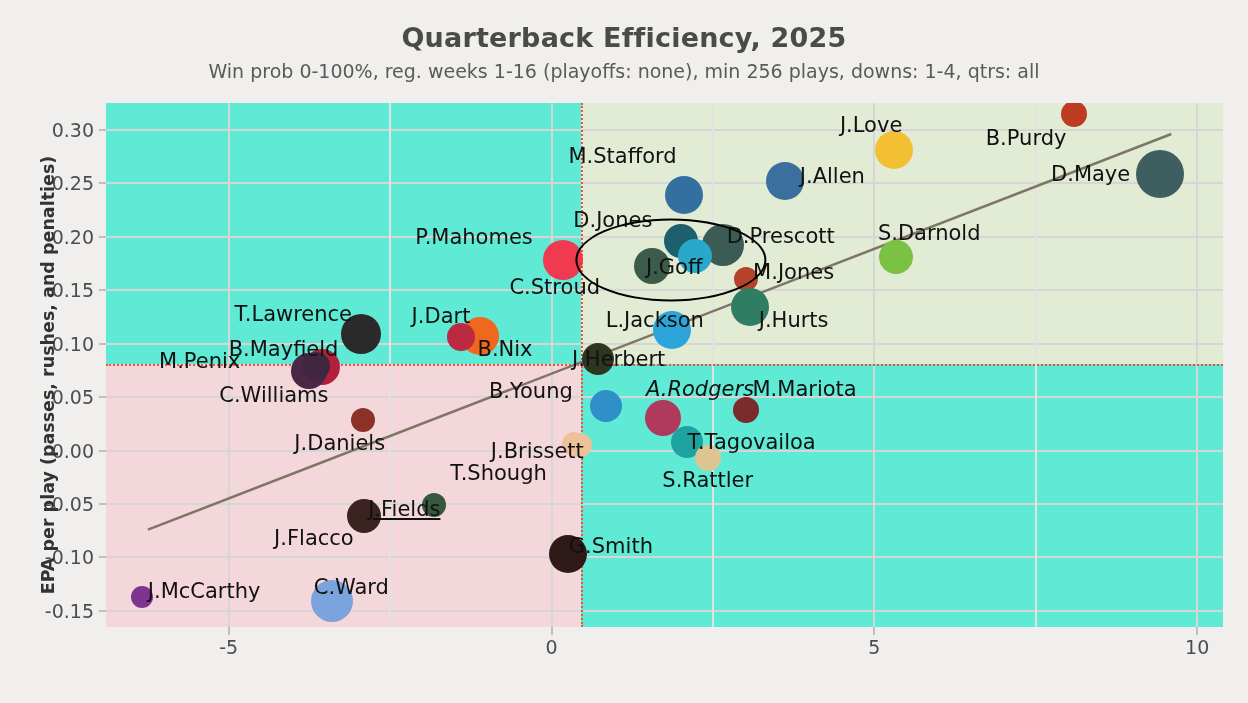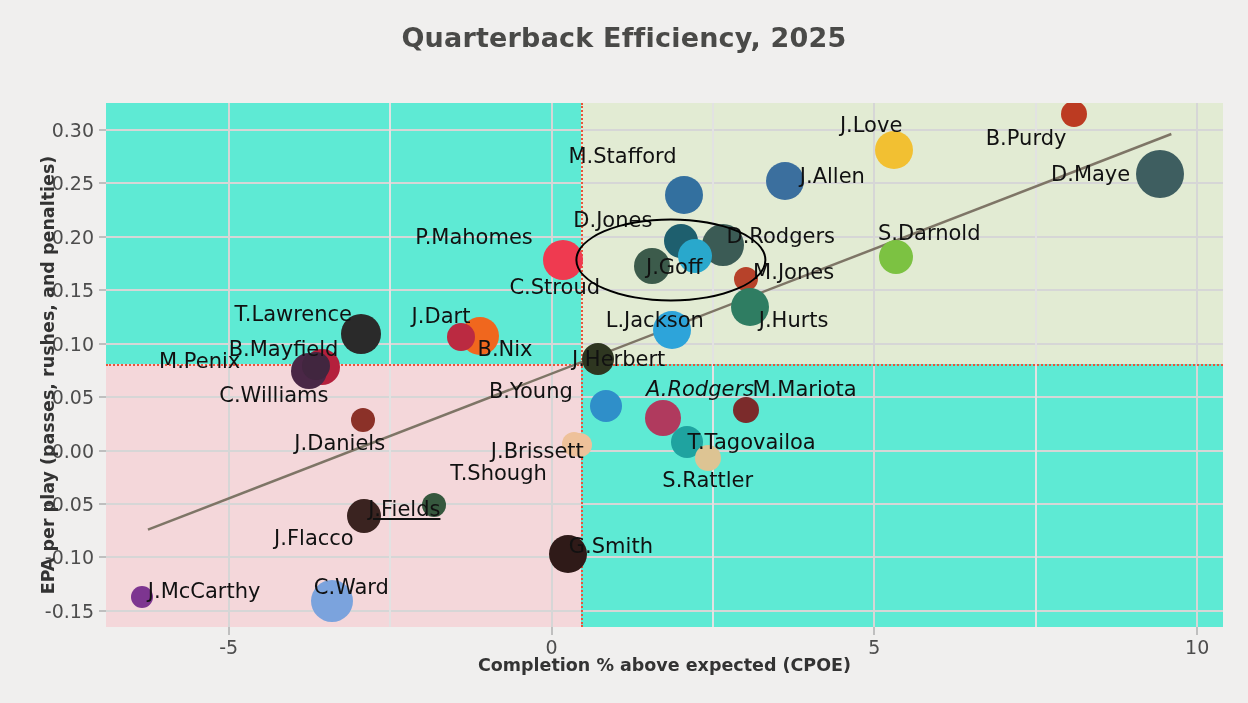"Win prob 0-100%, reg. weeks" div.subtitle { html: none -> <div>Win prob 0-100%, reg. weeks 1-16 (playoffs: none), min 256 plays, downs: 1-4, qtrs: all</div> }
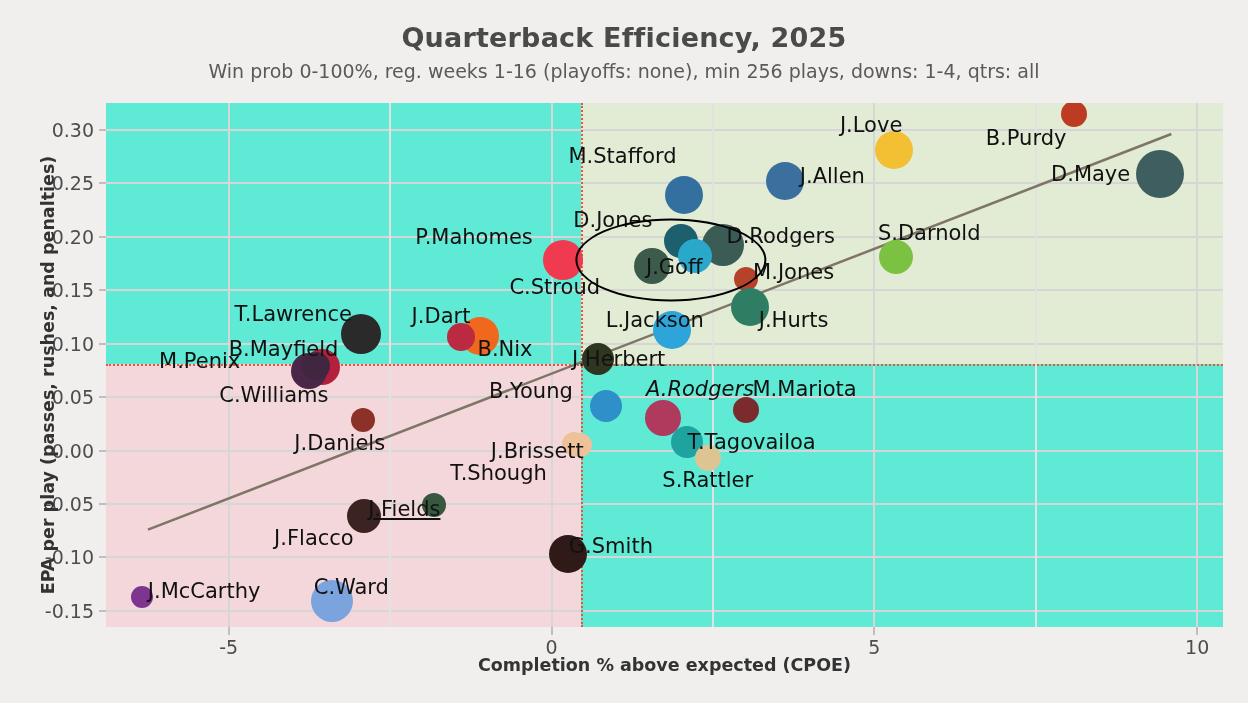"D.Rodgers" div.plabel { text: D.Rodgers -> D.Prescott }
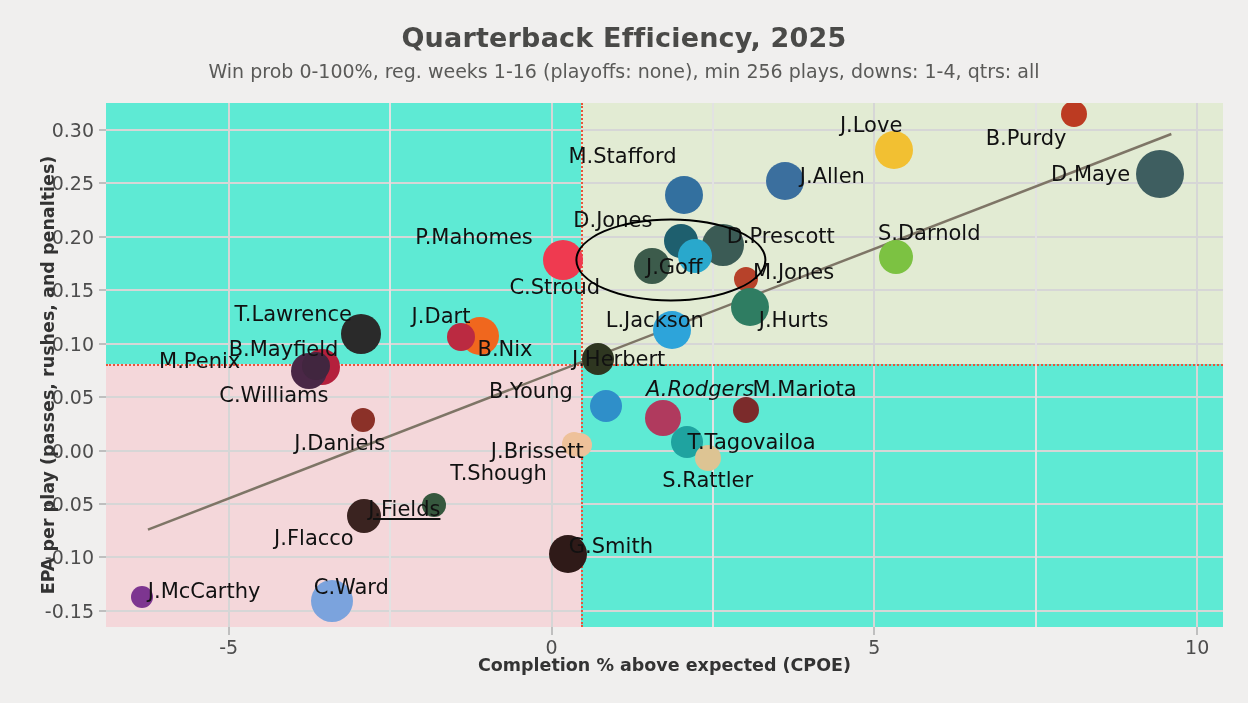"Completion % above expected (CPOE)" div { html: <div>Completion % above expected (CPOE)</div> -> none }
